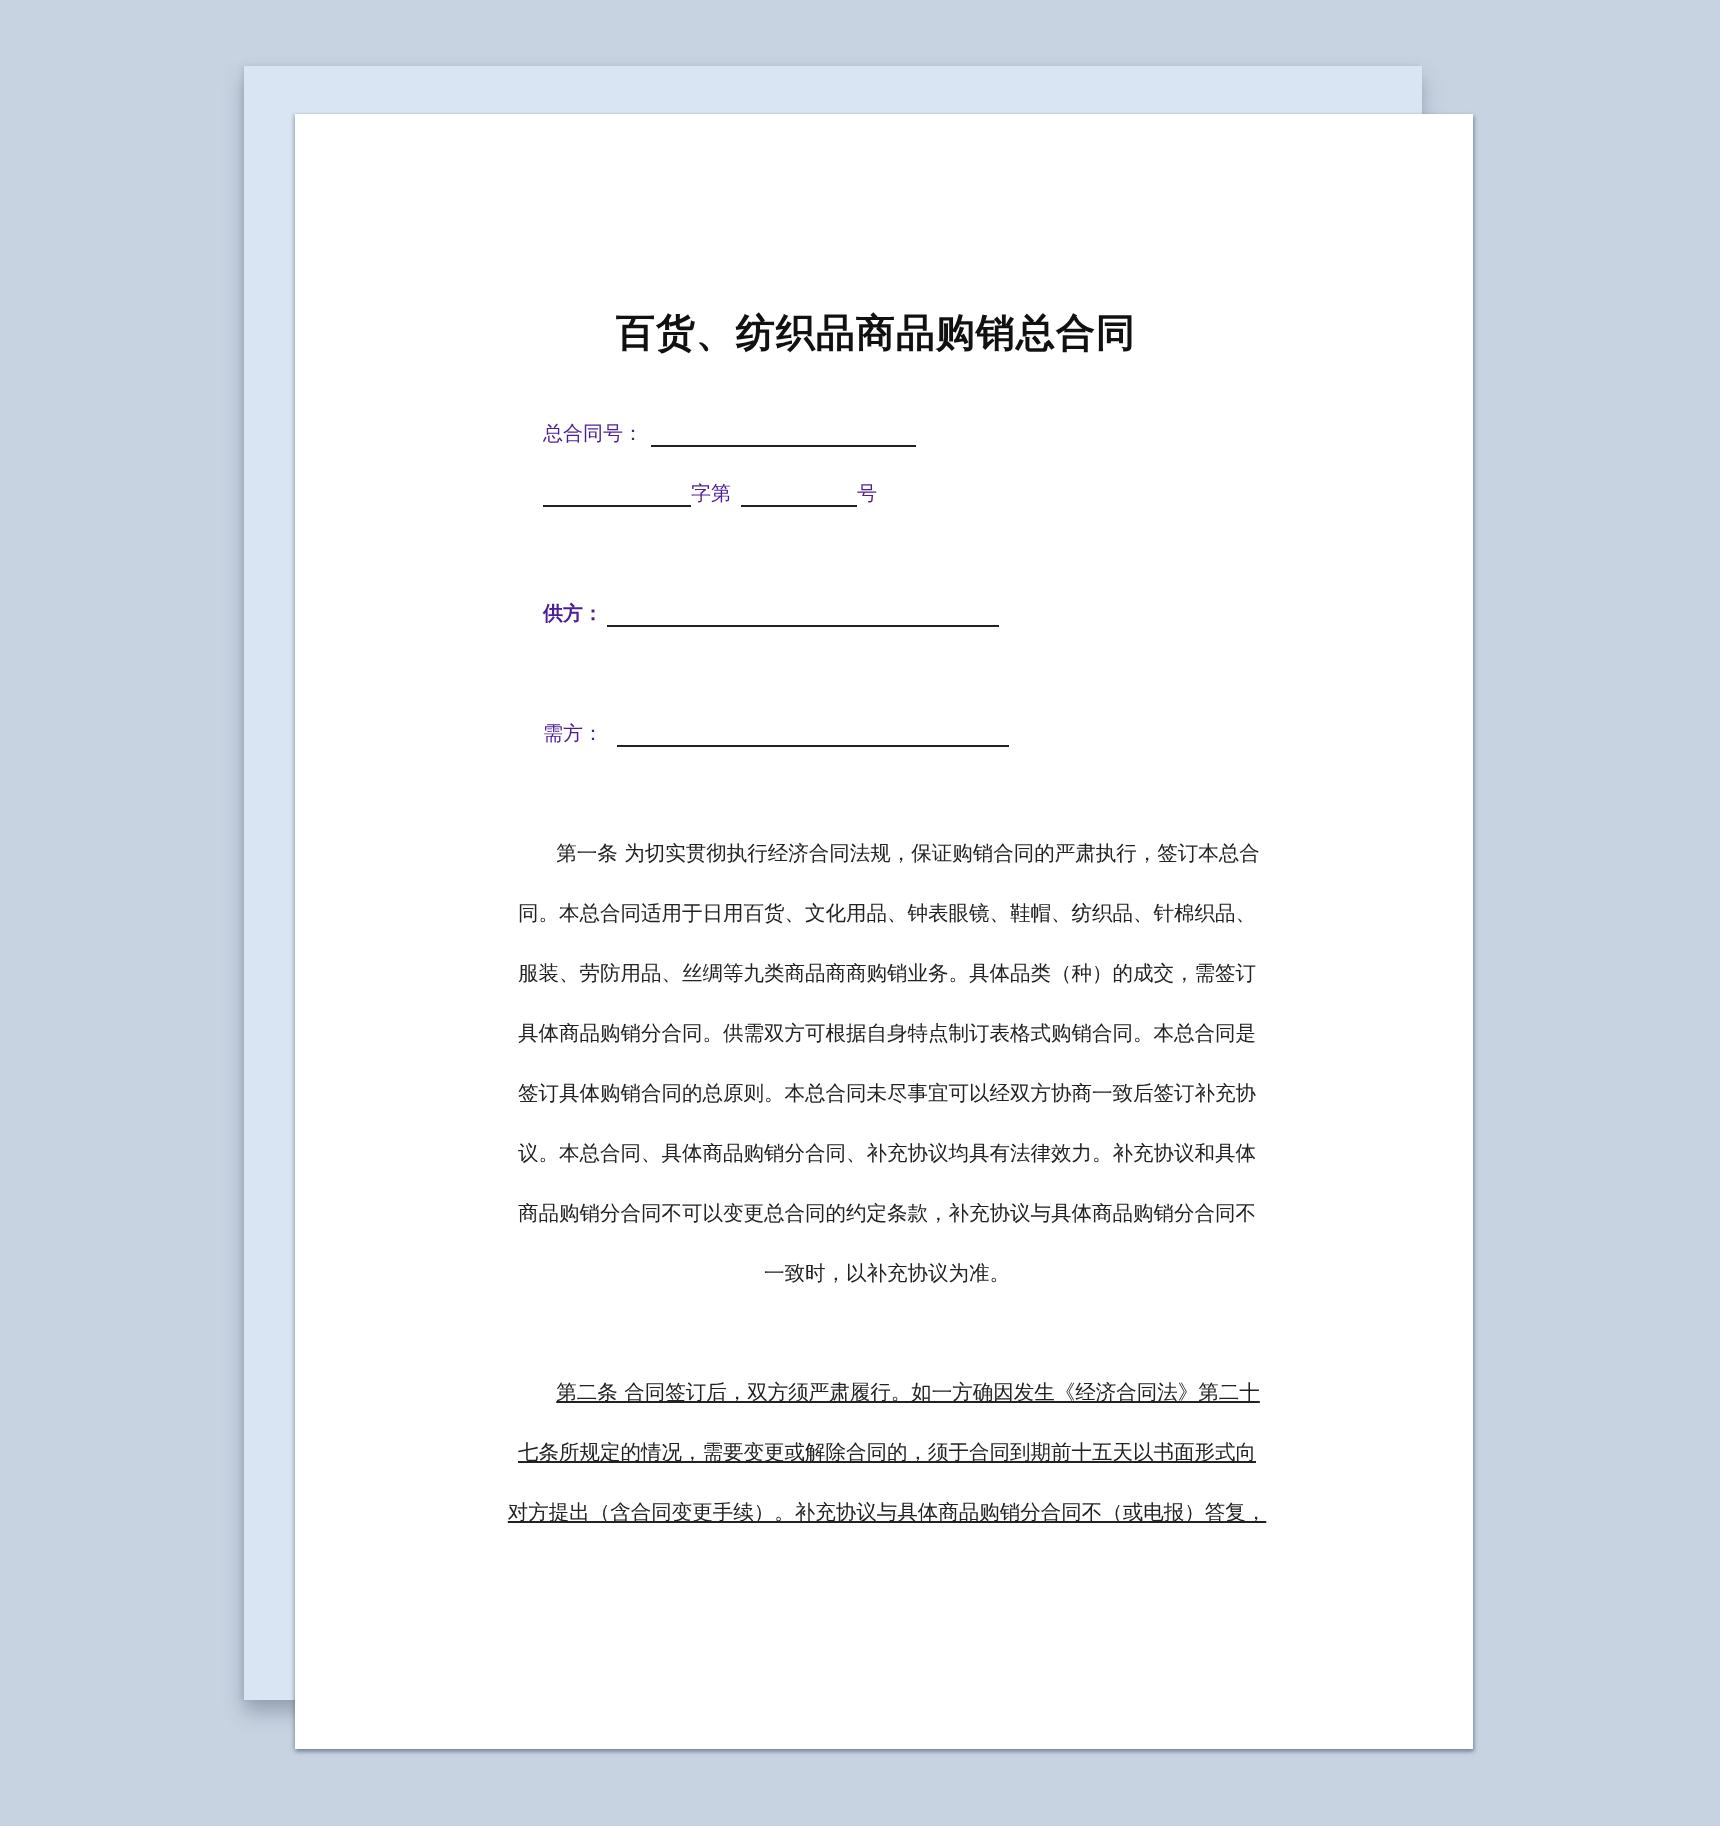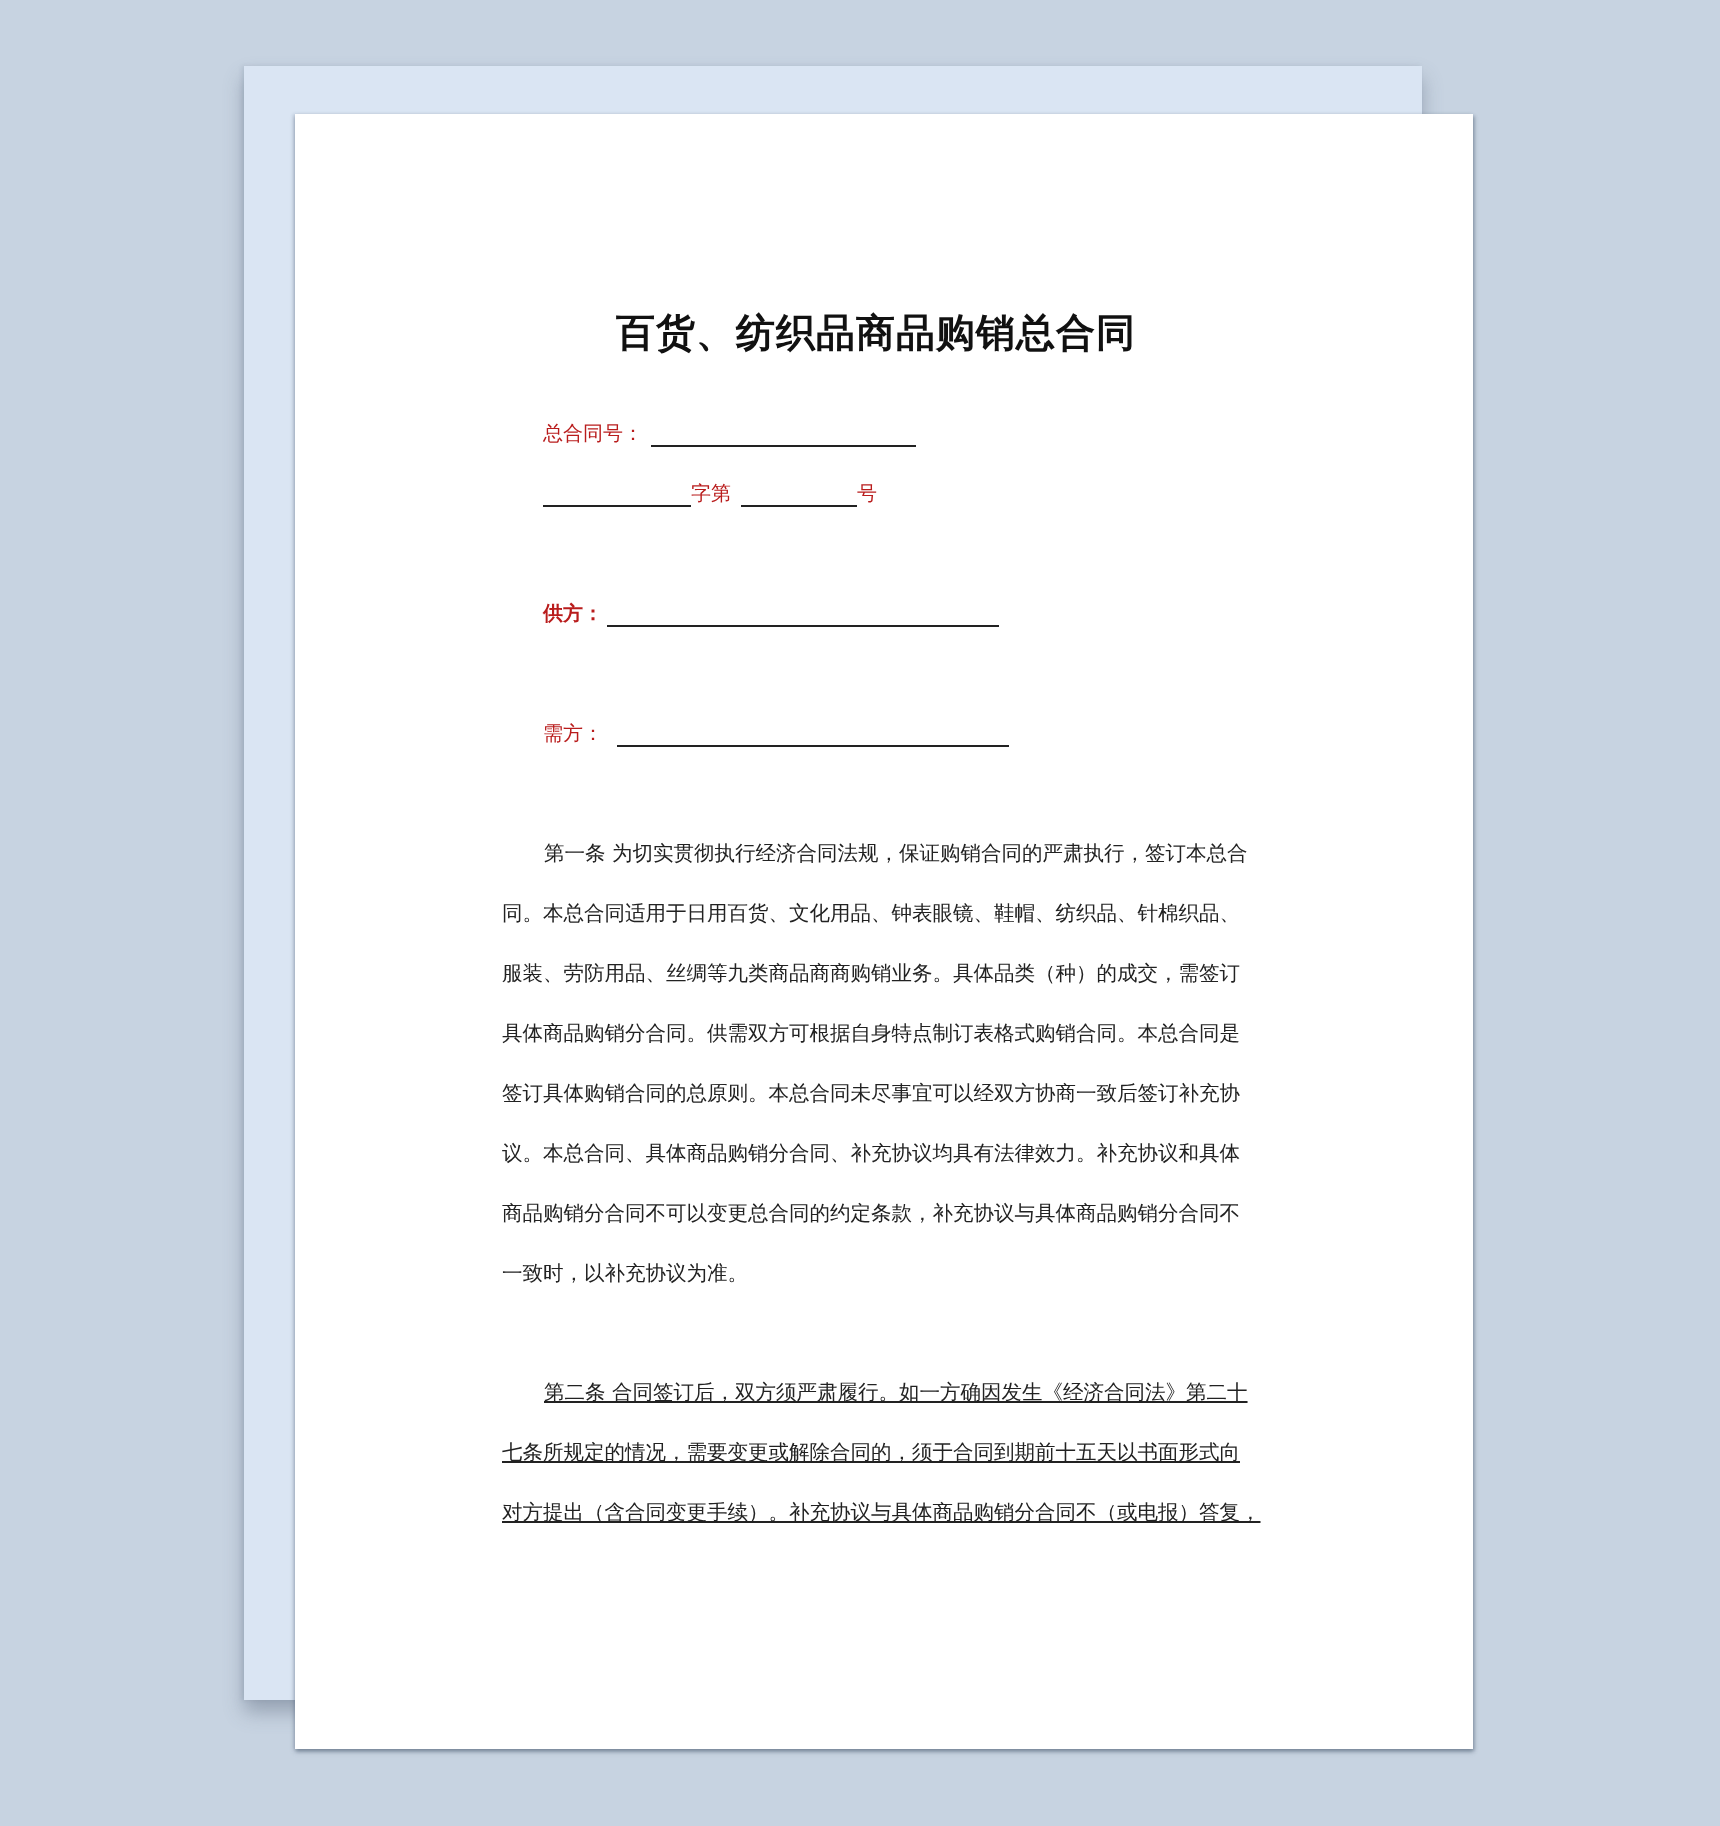"总合同号：" .field-line { color: #b91c1c -> #4c1d95 }
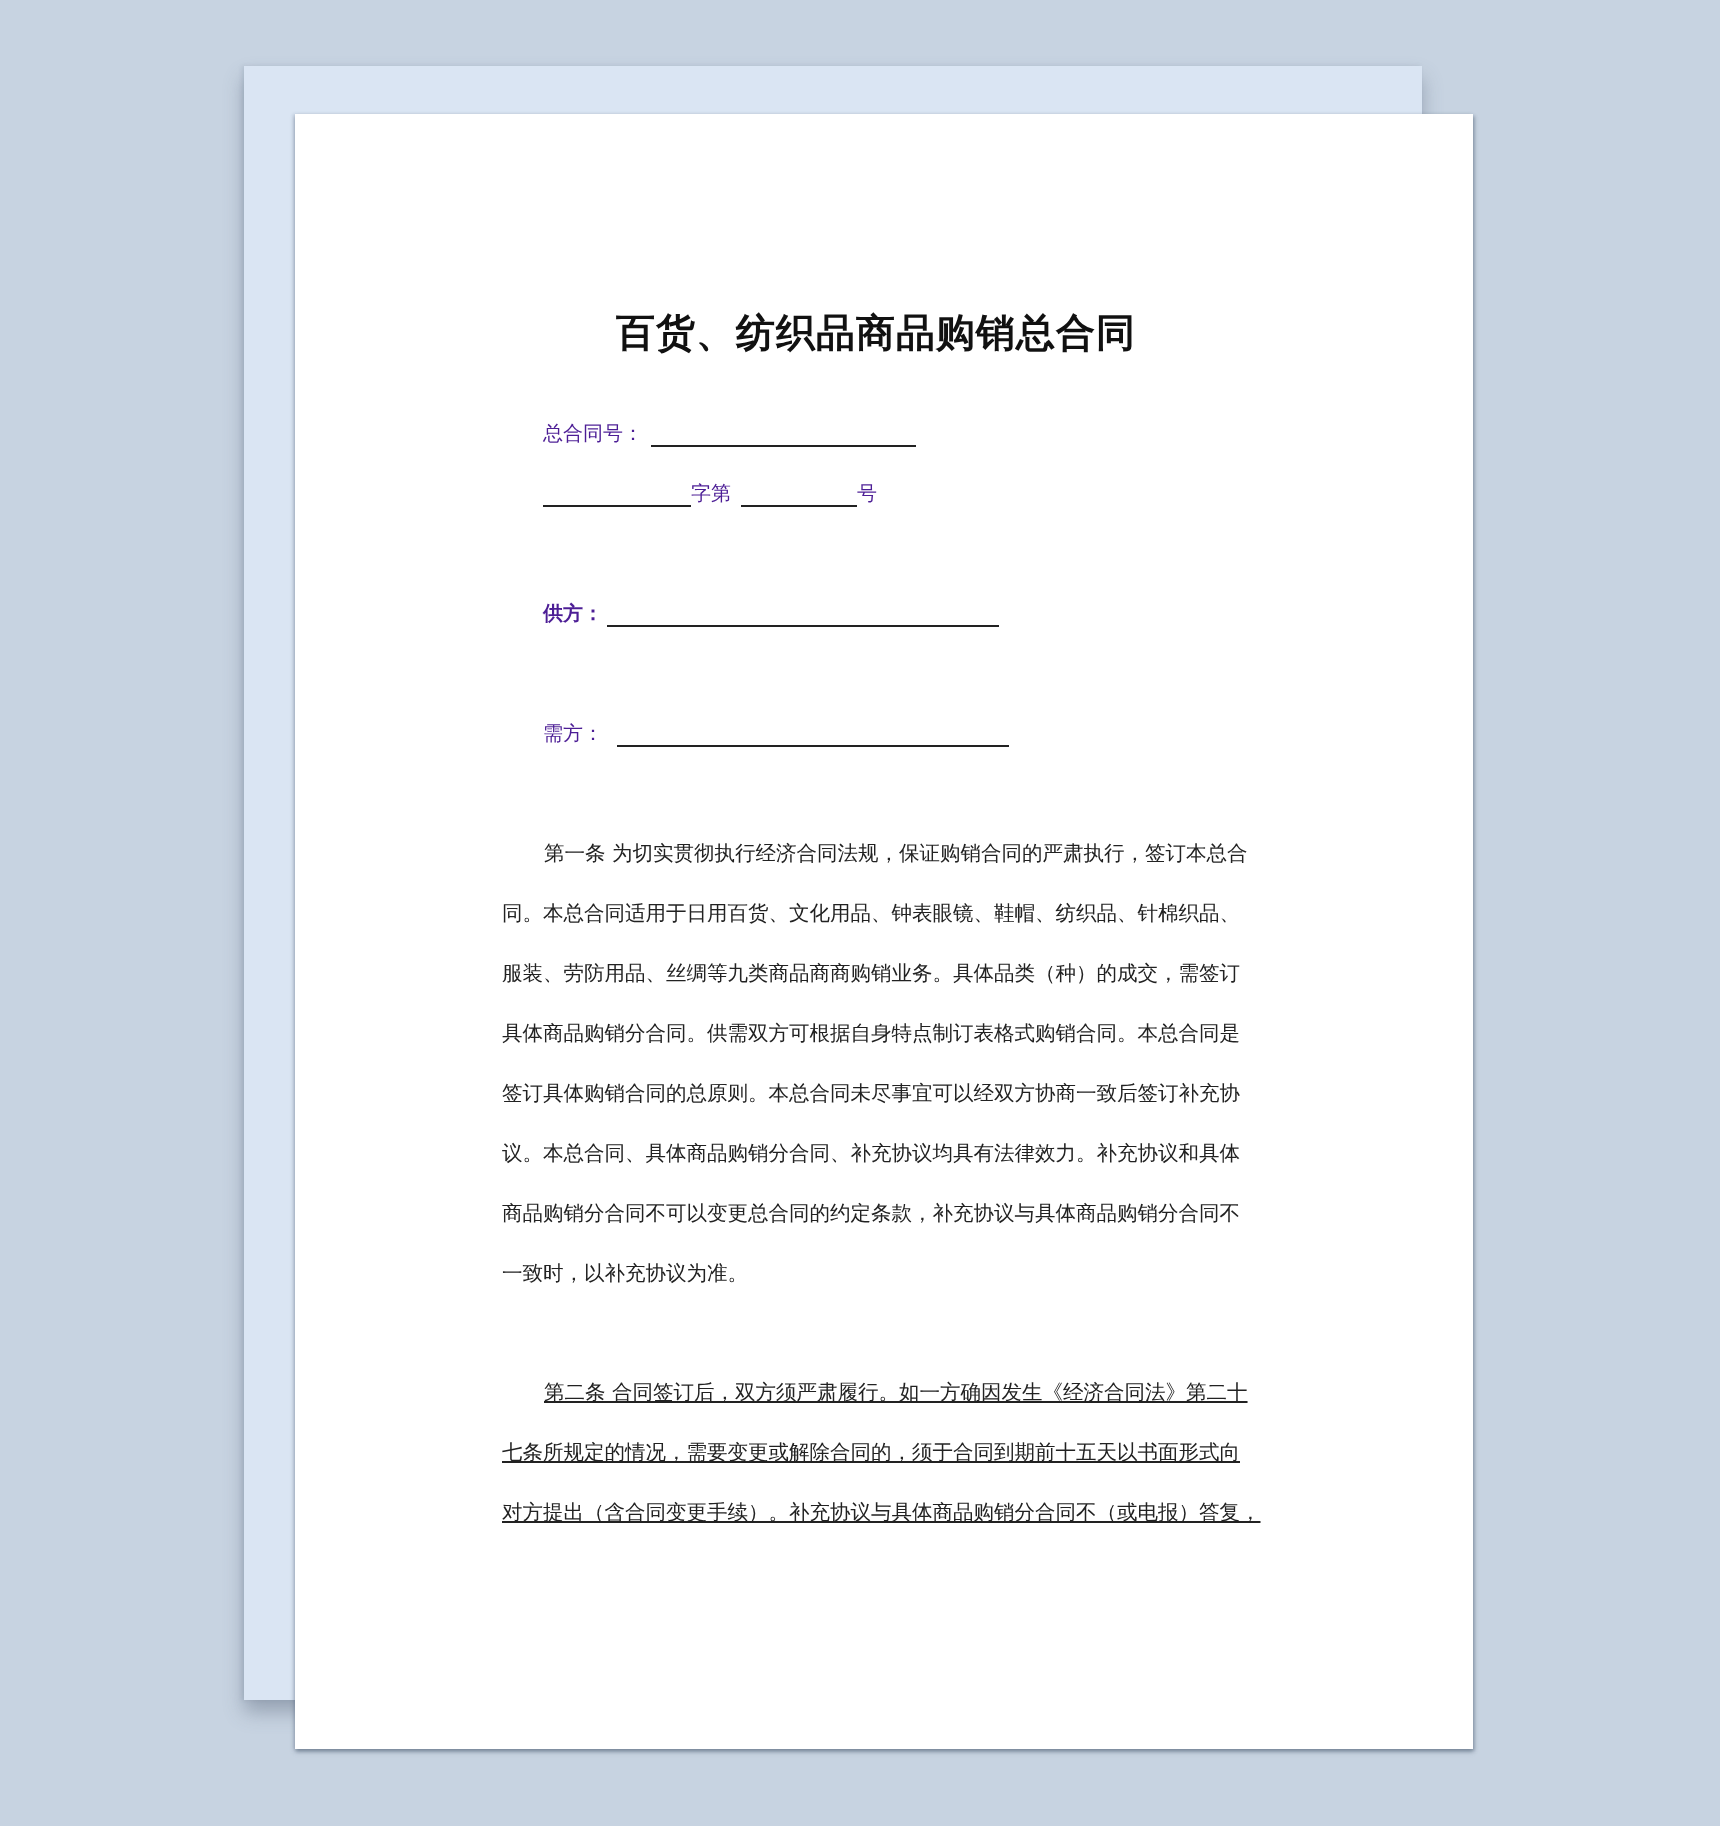"第一条 为切实贯彻执行经济合同法规，保证购销合同的严肃执行，签订本总合" .paragraph .line { text-align: none -> center }
